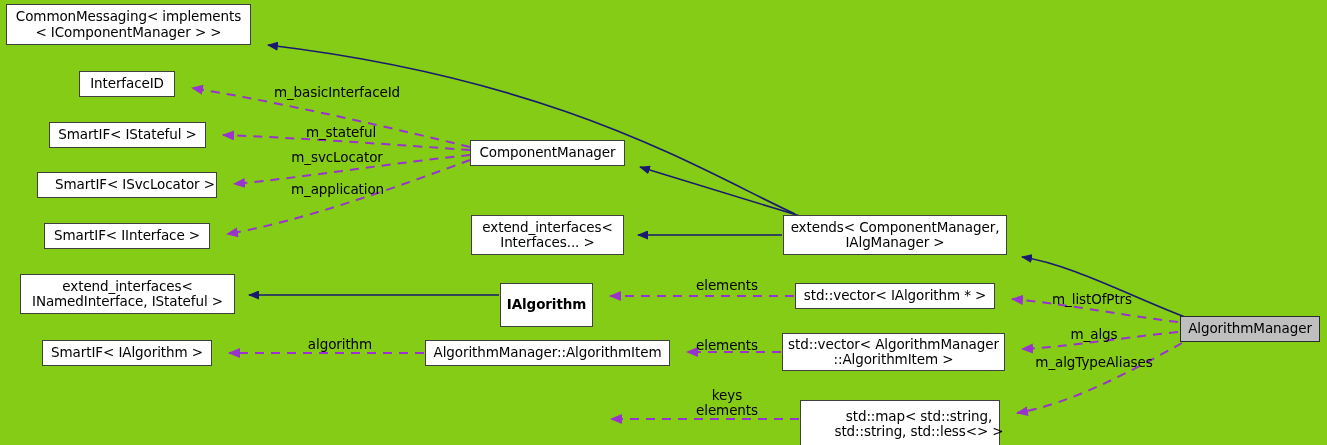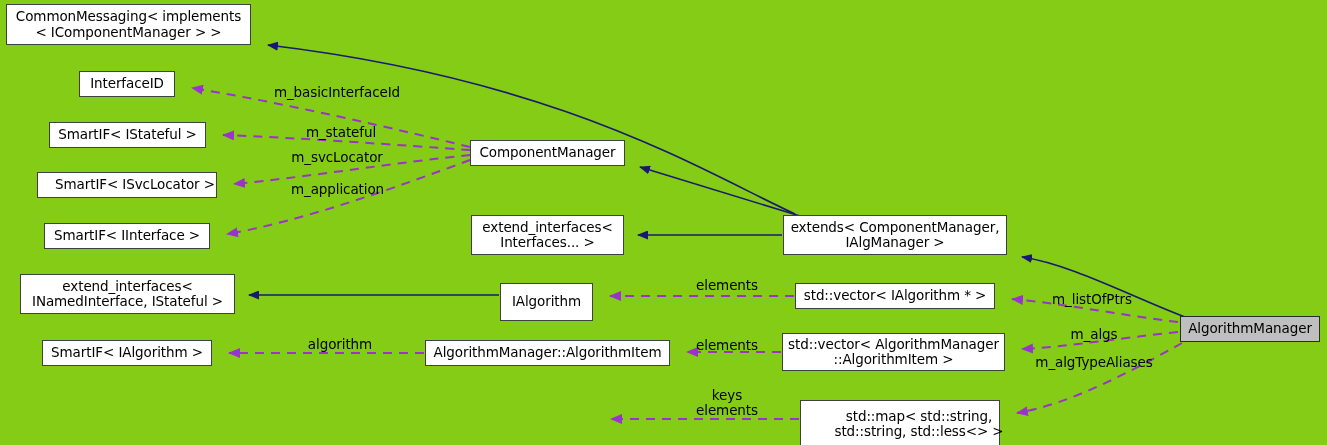"IAlgorithm" div.uml-node { font-weight: none -> bold; height: 38px -> 44px }
